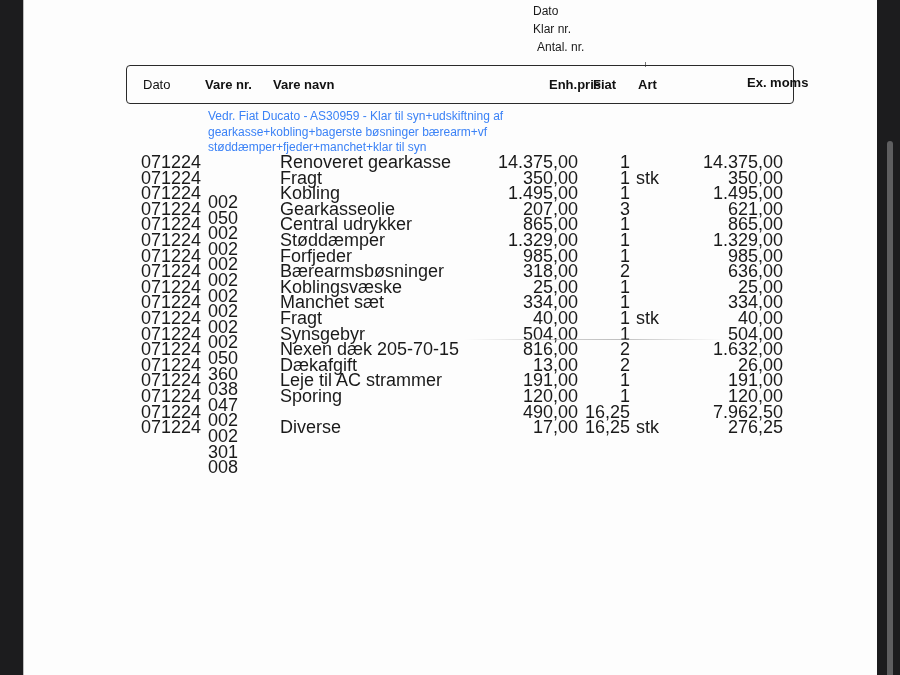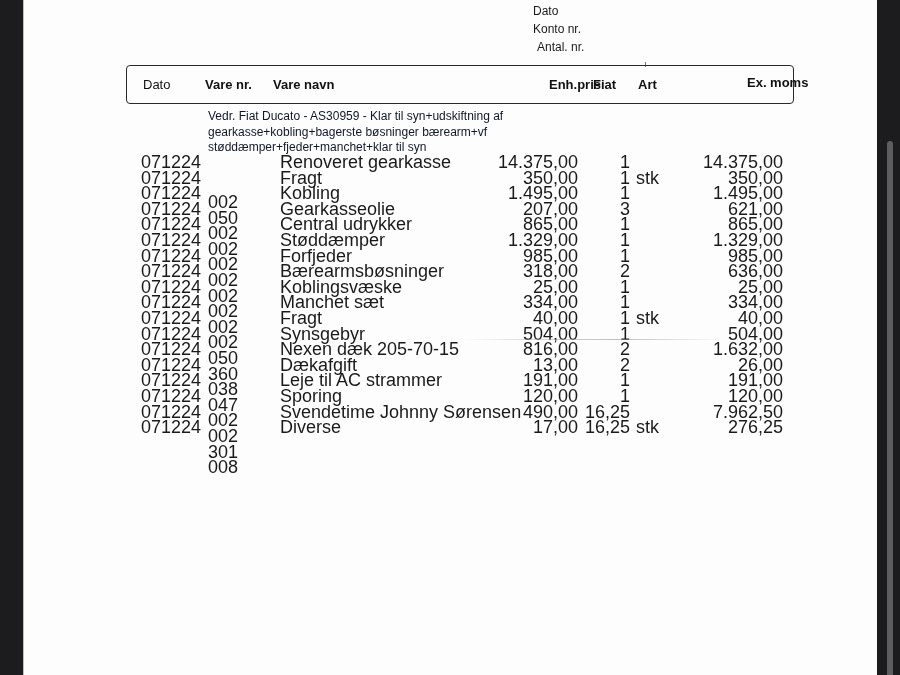"Konto nr." span.meta-label { text: Konto -> Klar }
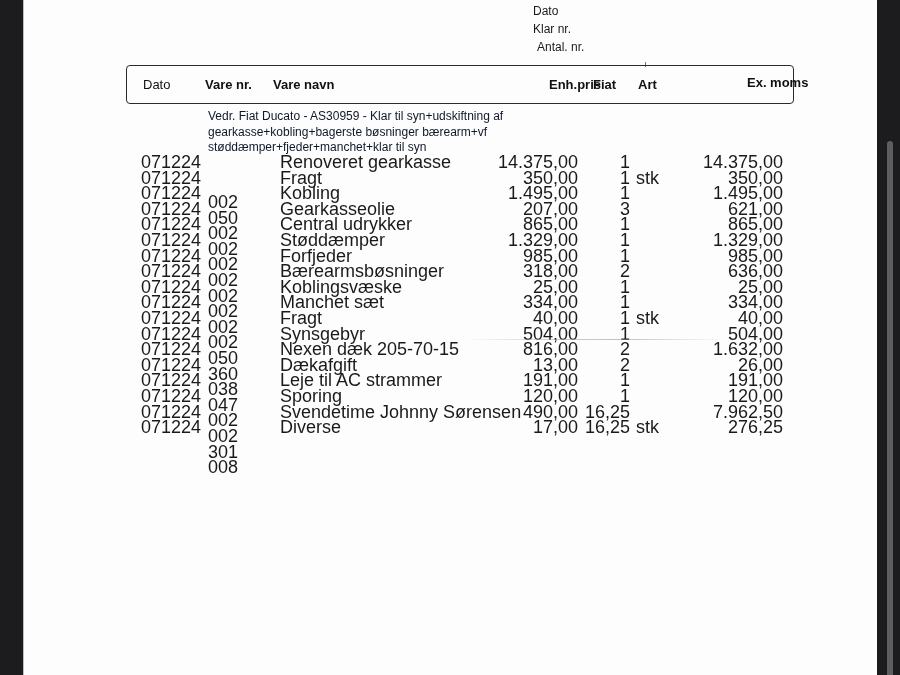"Vedr. Fiat Ducato - AS30959" .description { color: #0f172a -> #3b82f6 }
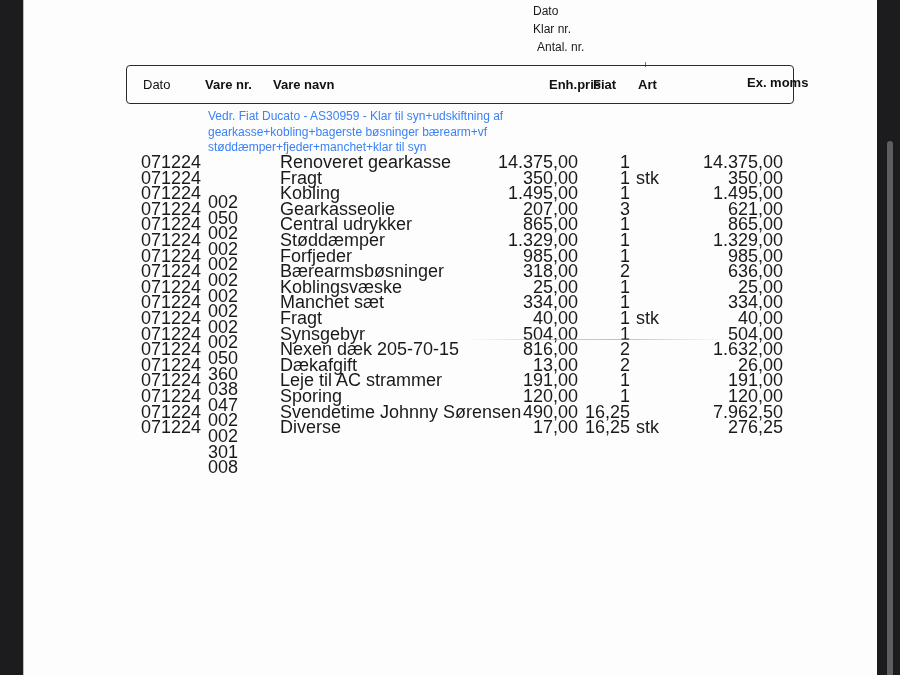"Svendetime Johnny Sørensen" span.cell { html: <span>Svendetime Johnny Sørensen</span> -> none }
